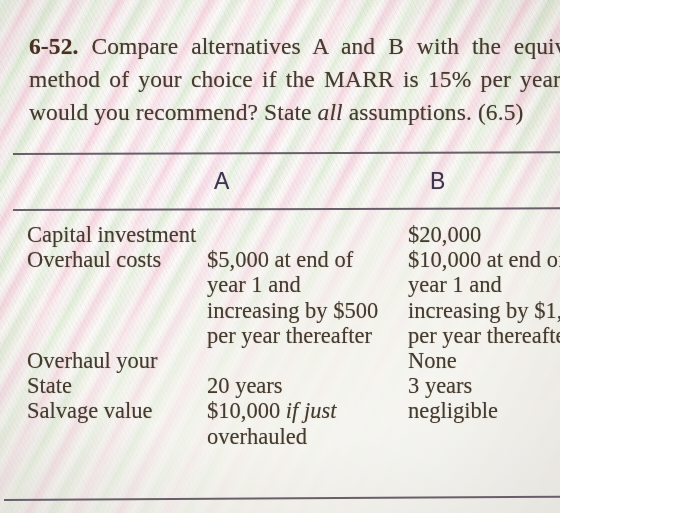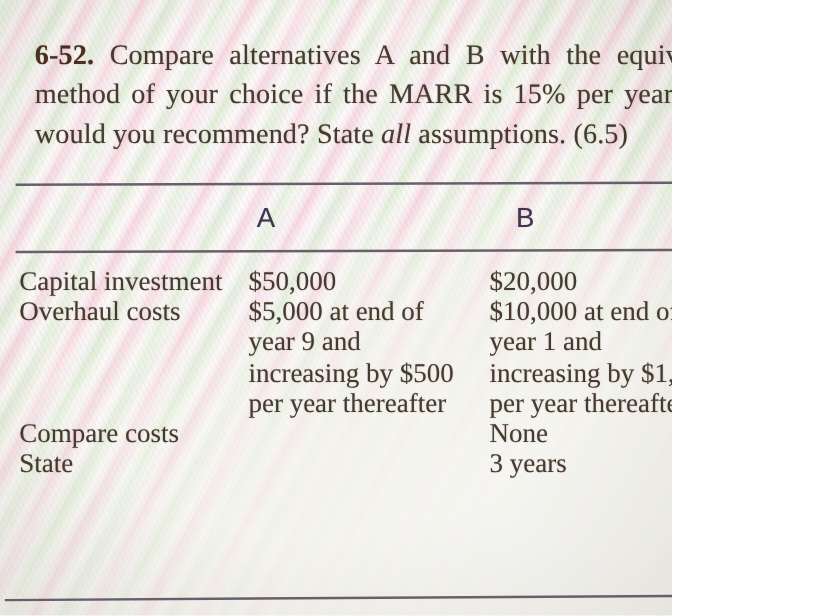"Capital investment" .cell.label { left: 16px -> 27px }
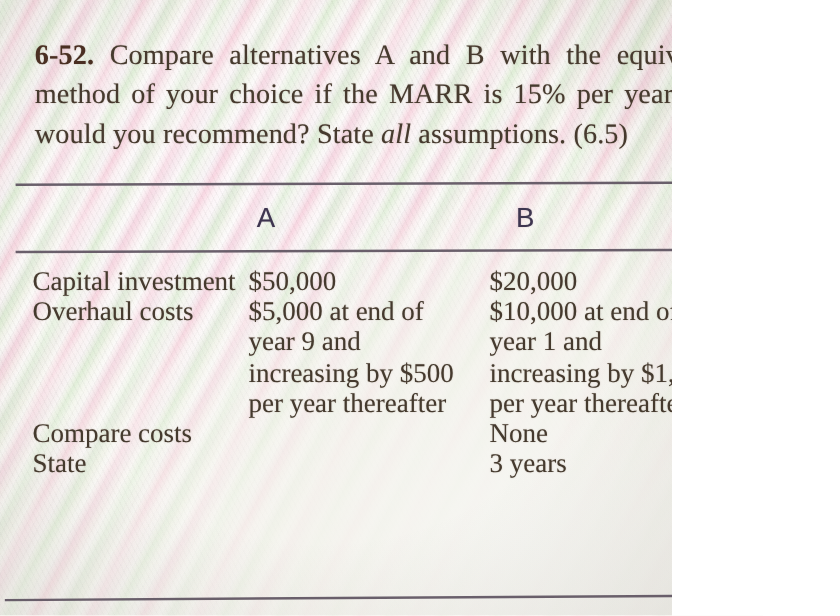"$50,000" span.cell { html: <span>$50,000</span> -> none }
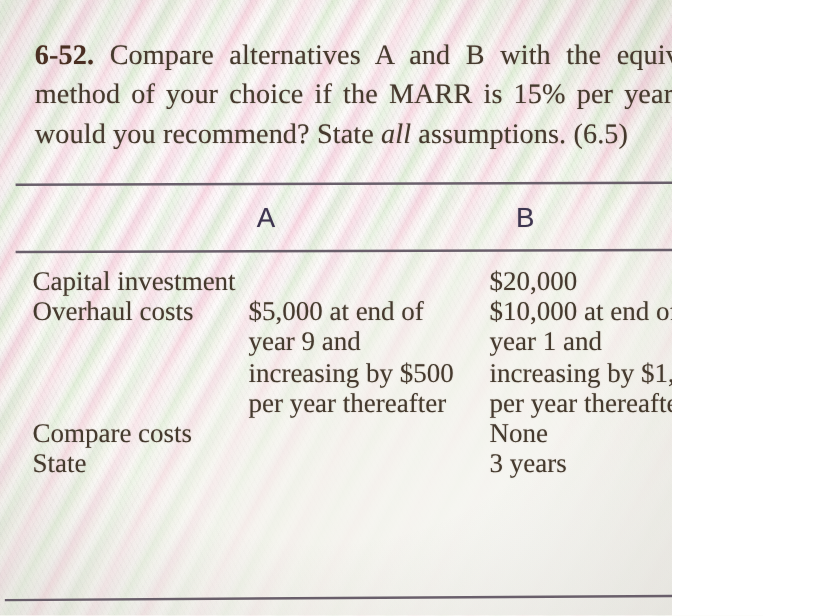"$5,000 at end of" span.cell { text: 9 -> 1 }
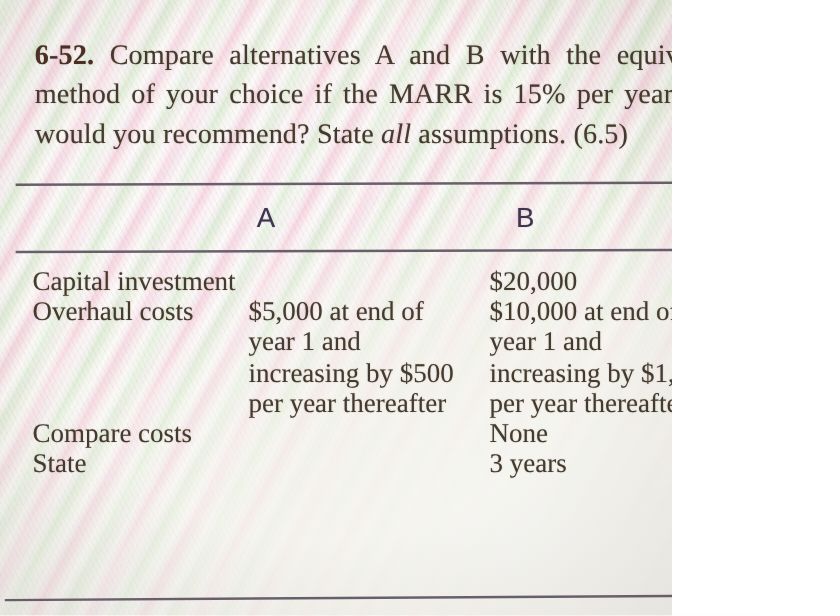"Compare costs" span.cell { text: Compare costs -> Overhaul your }
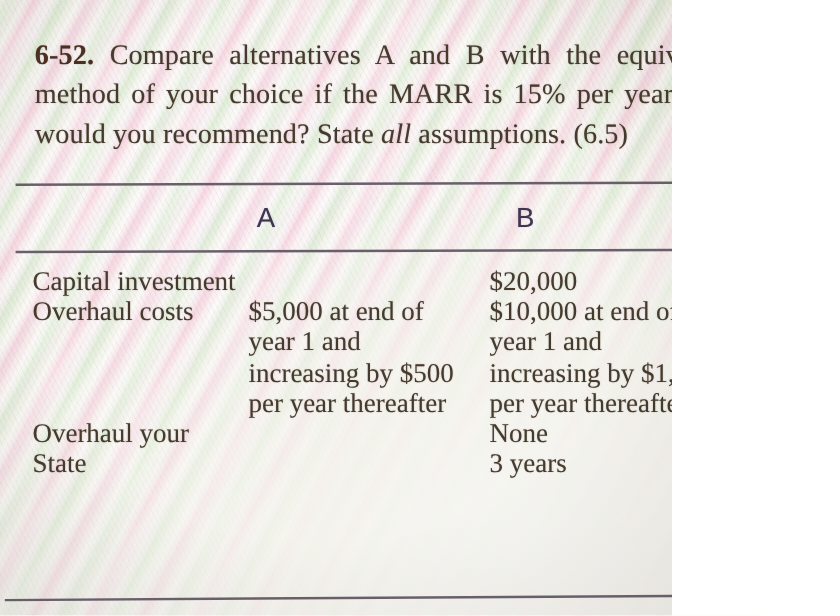"20 years" span.cell { html: none -> <span>20 years</span> }
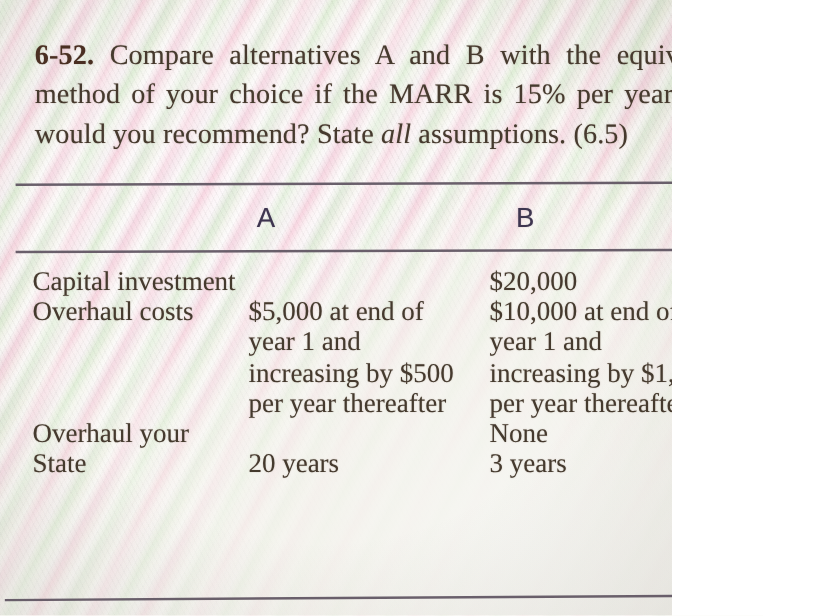"Salvage value" div.trow { html: none -> <div> <span>Salvage value</span> <span><span>$10,000 </span><span>if just</span><span> overhauled</span></span> <span>negligible</span> </div> }
